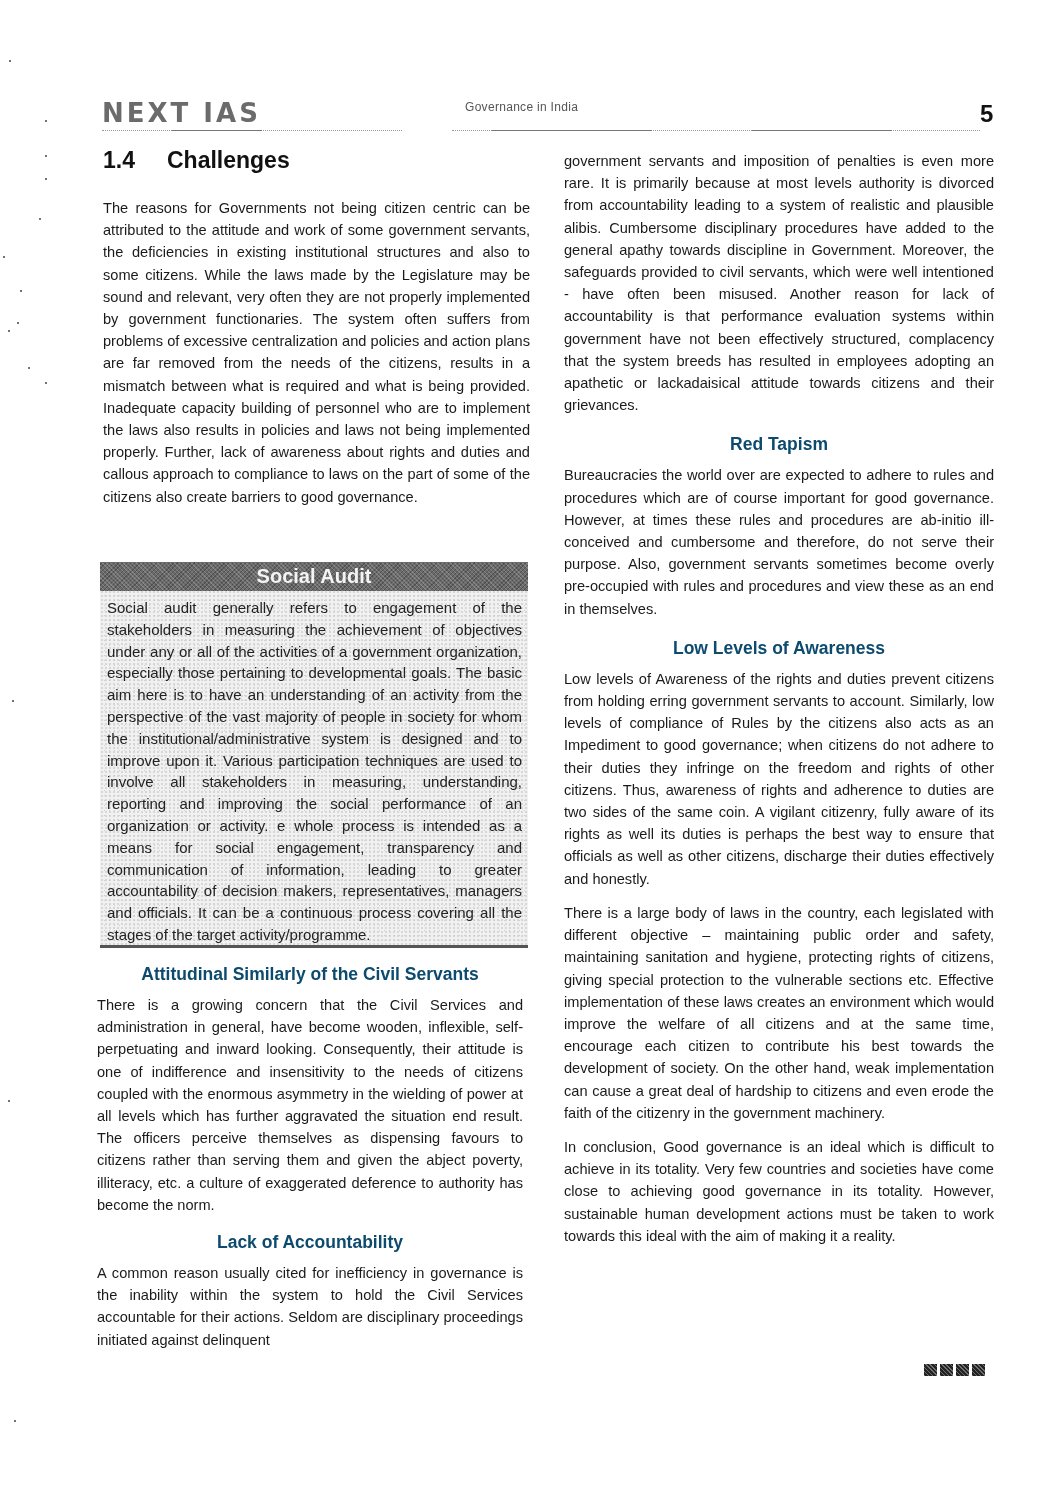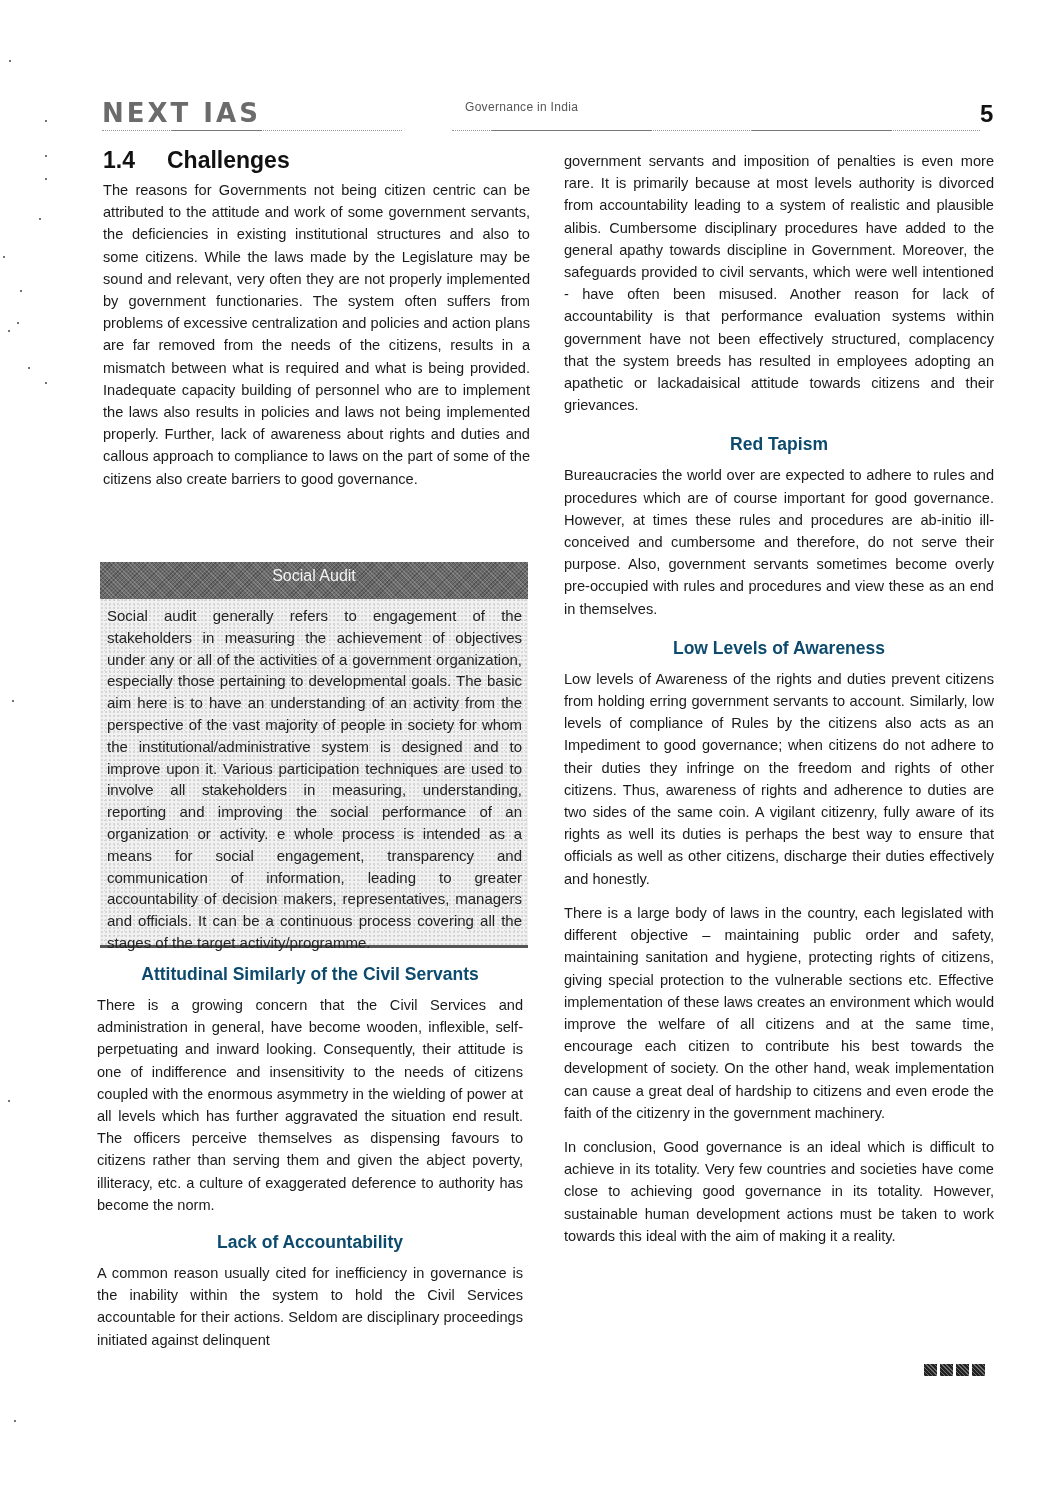"1.4 Challenges" .section-title { margin: 0 0 4px 0 -> 0 0 22px 0 }
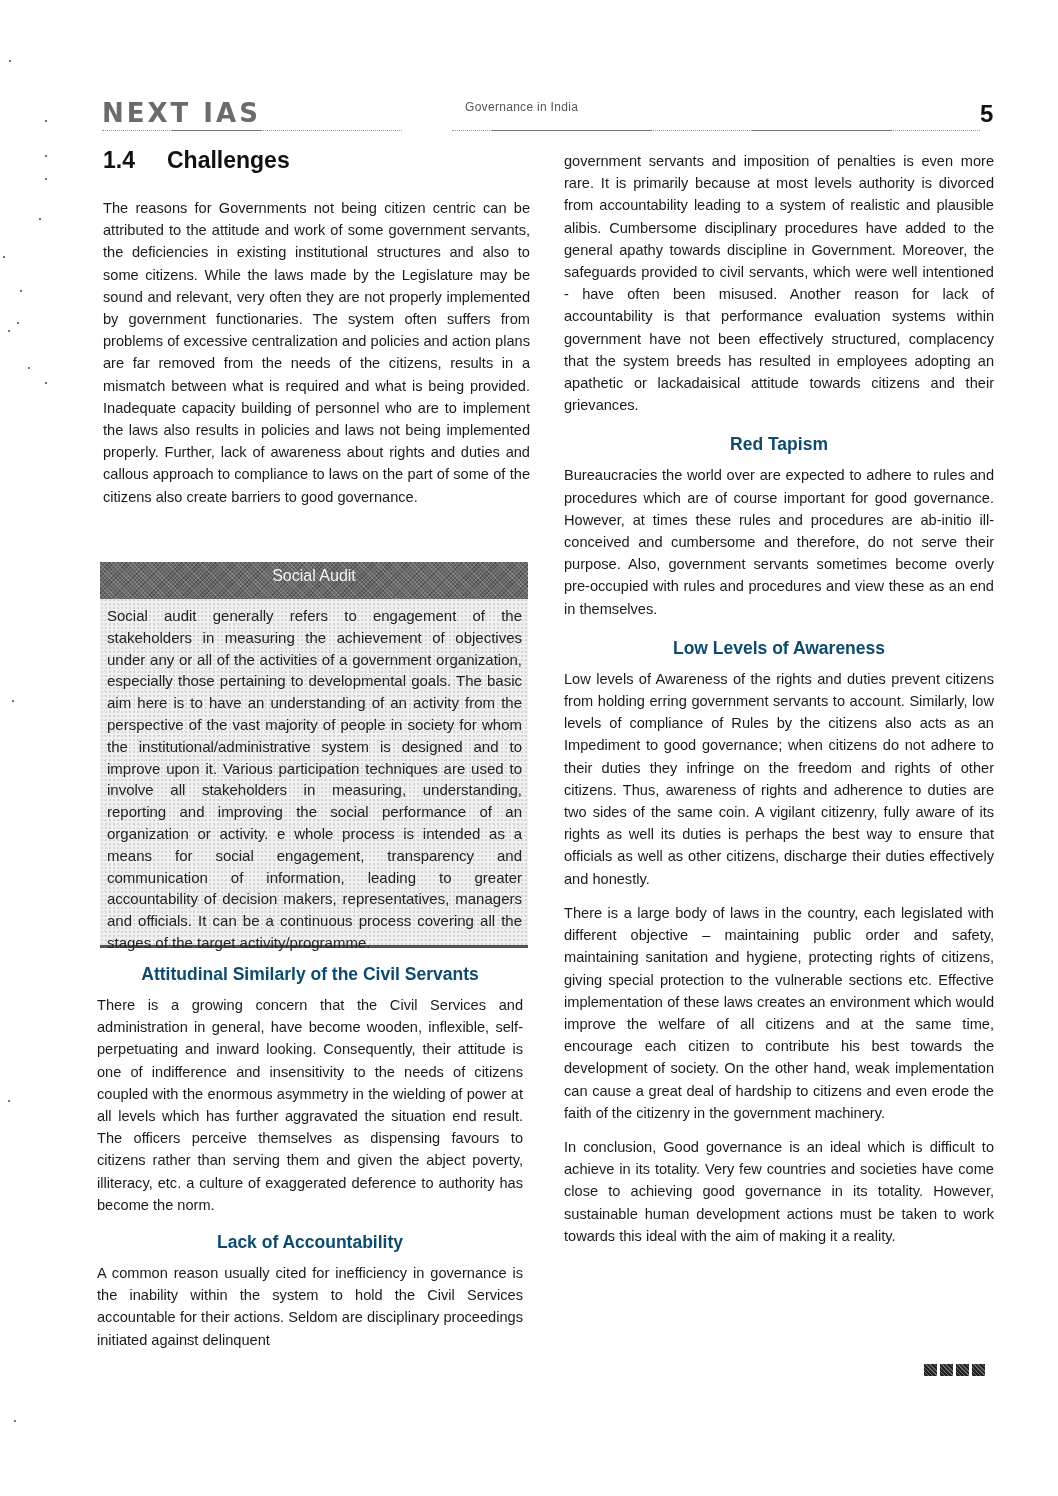"Social Audit" .audit-head { font-size: 16px -> 20px; font-weight: normal -> bold; height: 37px -> 29px }
